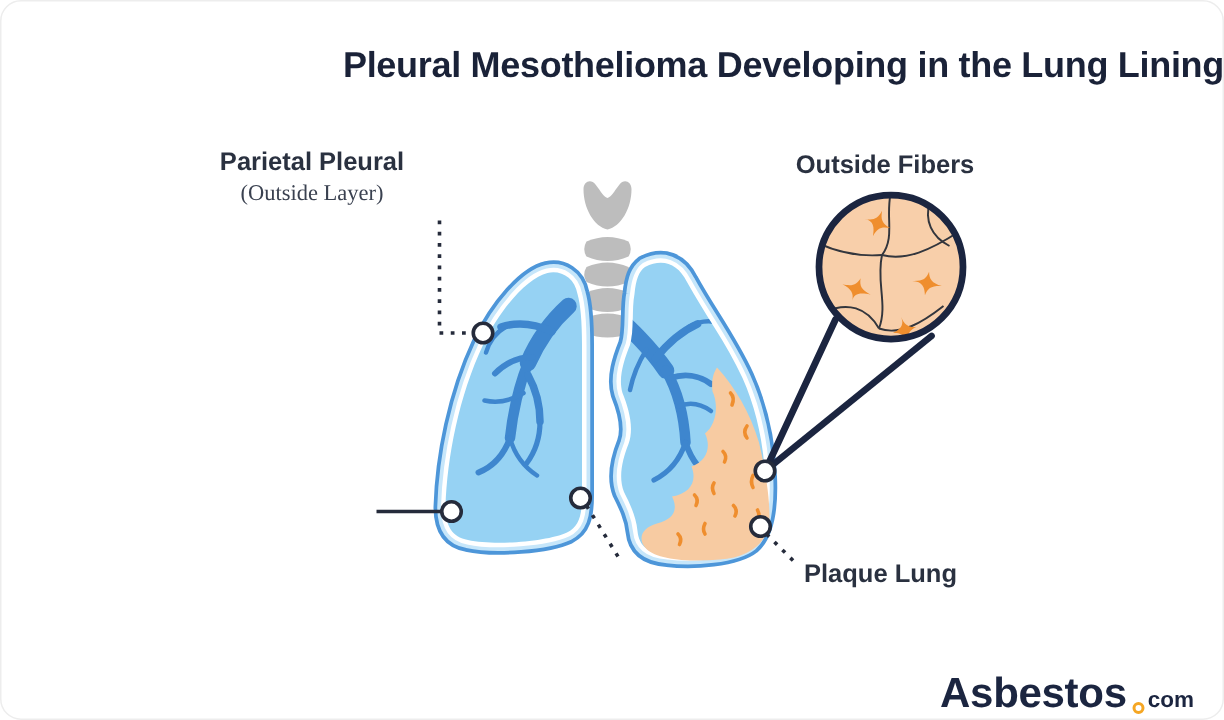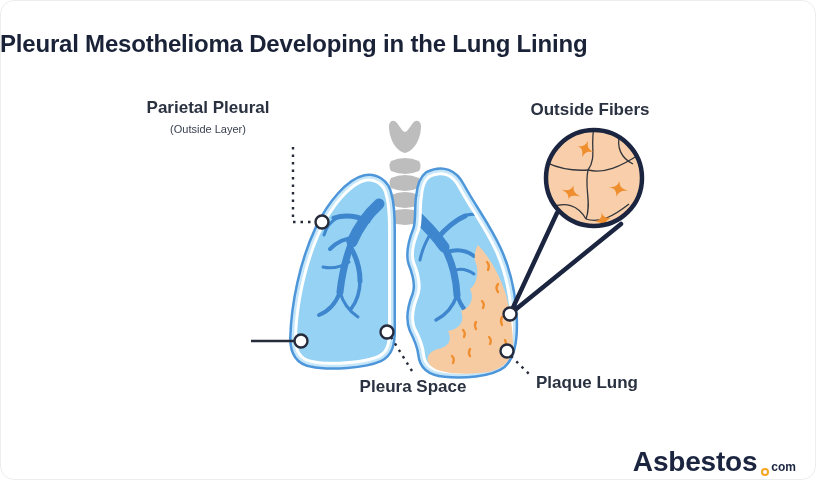"Pleural Mesothelioma Developing in the" .title { text-align: left -> right }
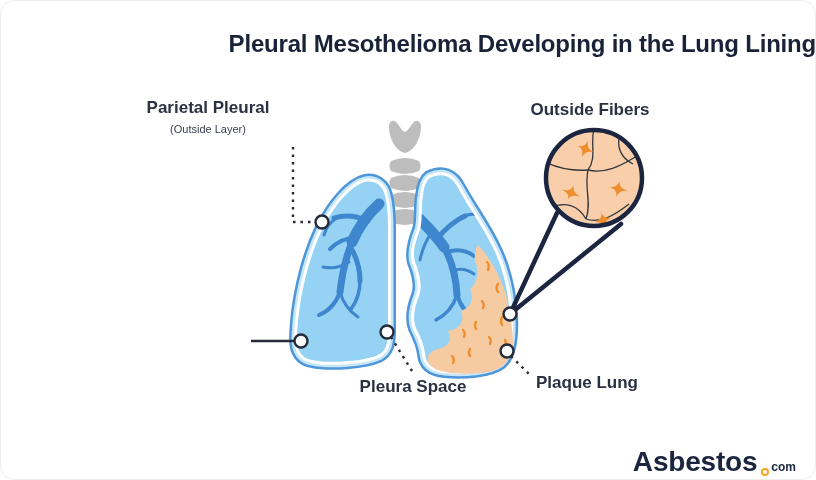"(Outside Layer)" .lbl .sub { font-family: none -> Liberation Serif, serif; font-size: 11px -> 15px }
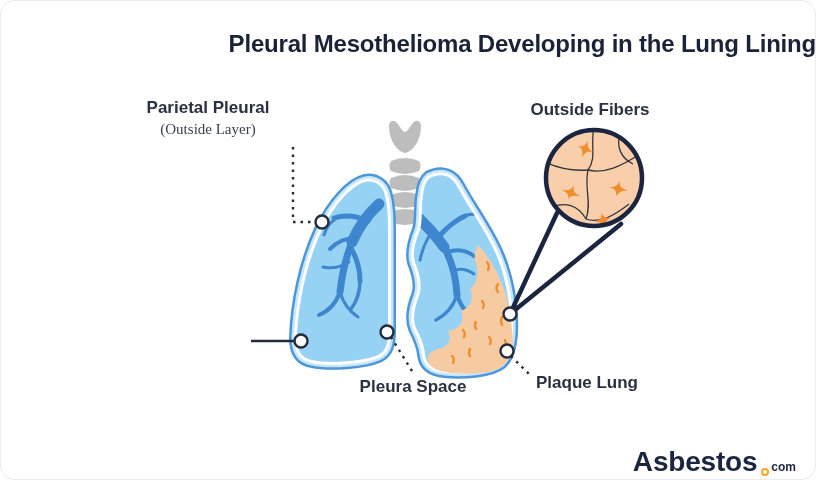"Pleura Space" div.lbl { html: <div> <div>Pleura Space</div> </div> -> none }
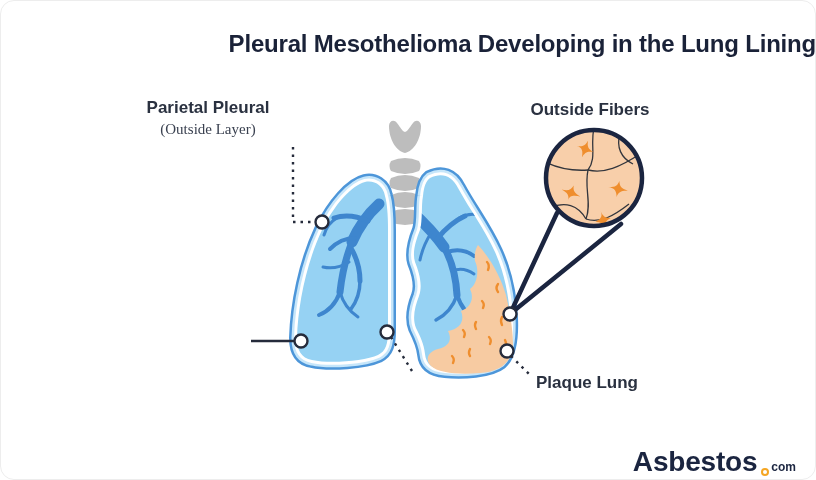"com" .logo .tld { font-size: 12px -> 15px }
